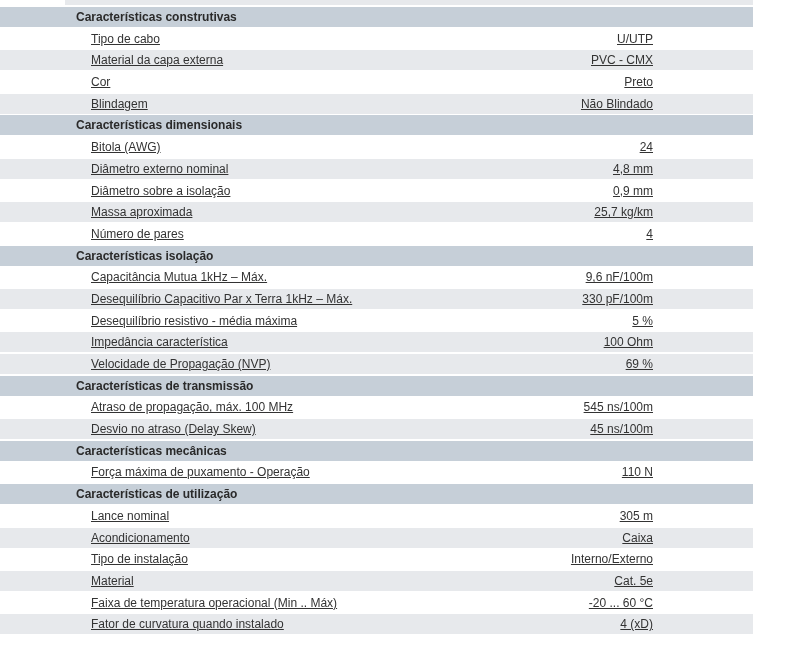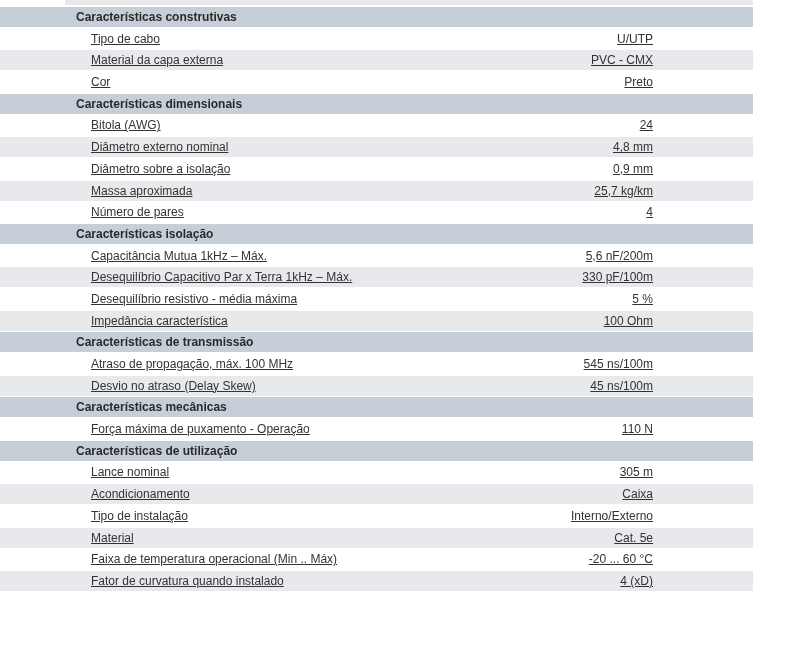"Blindagem" div.row { html: none -> <div> <span>Blindagem</span> <span>Não Blindado</span> </div> }
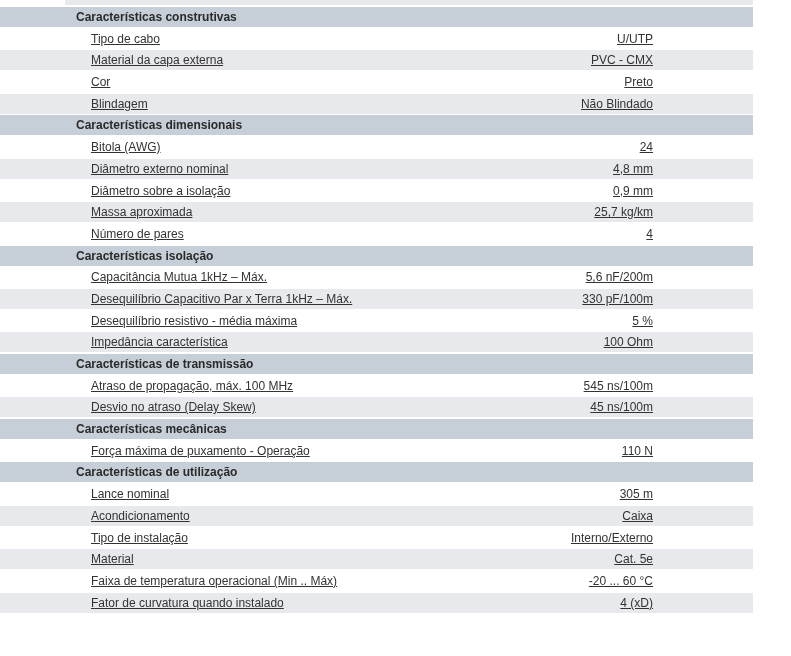"5,6 nF/200m" span.value { text: 5,6 nF/200m -> 9,6 nF/100m }
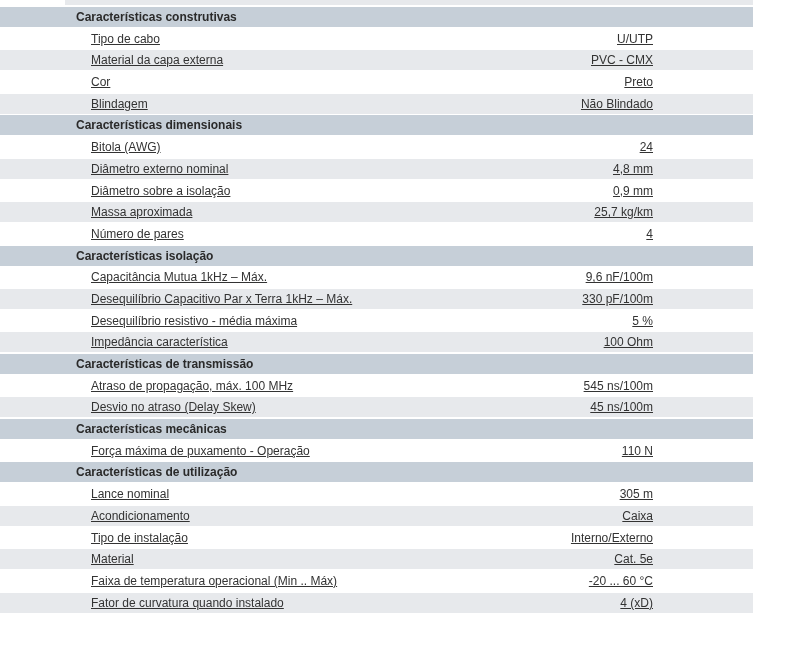"Velocidade de Propagação (NVP)" div.row { html: none -> <div> <span>Velocidade de Propagação (NVP)</span> <span>69 %</span> </div> }
